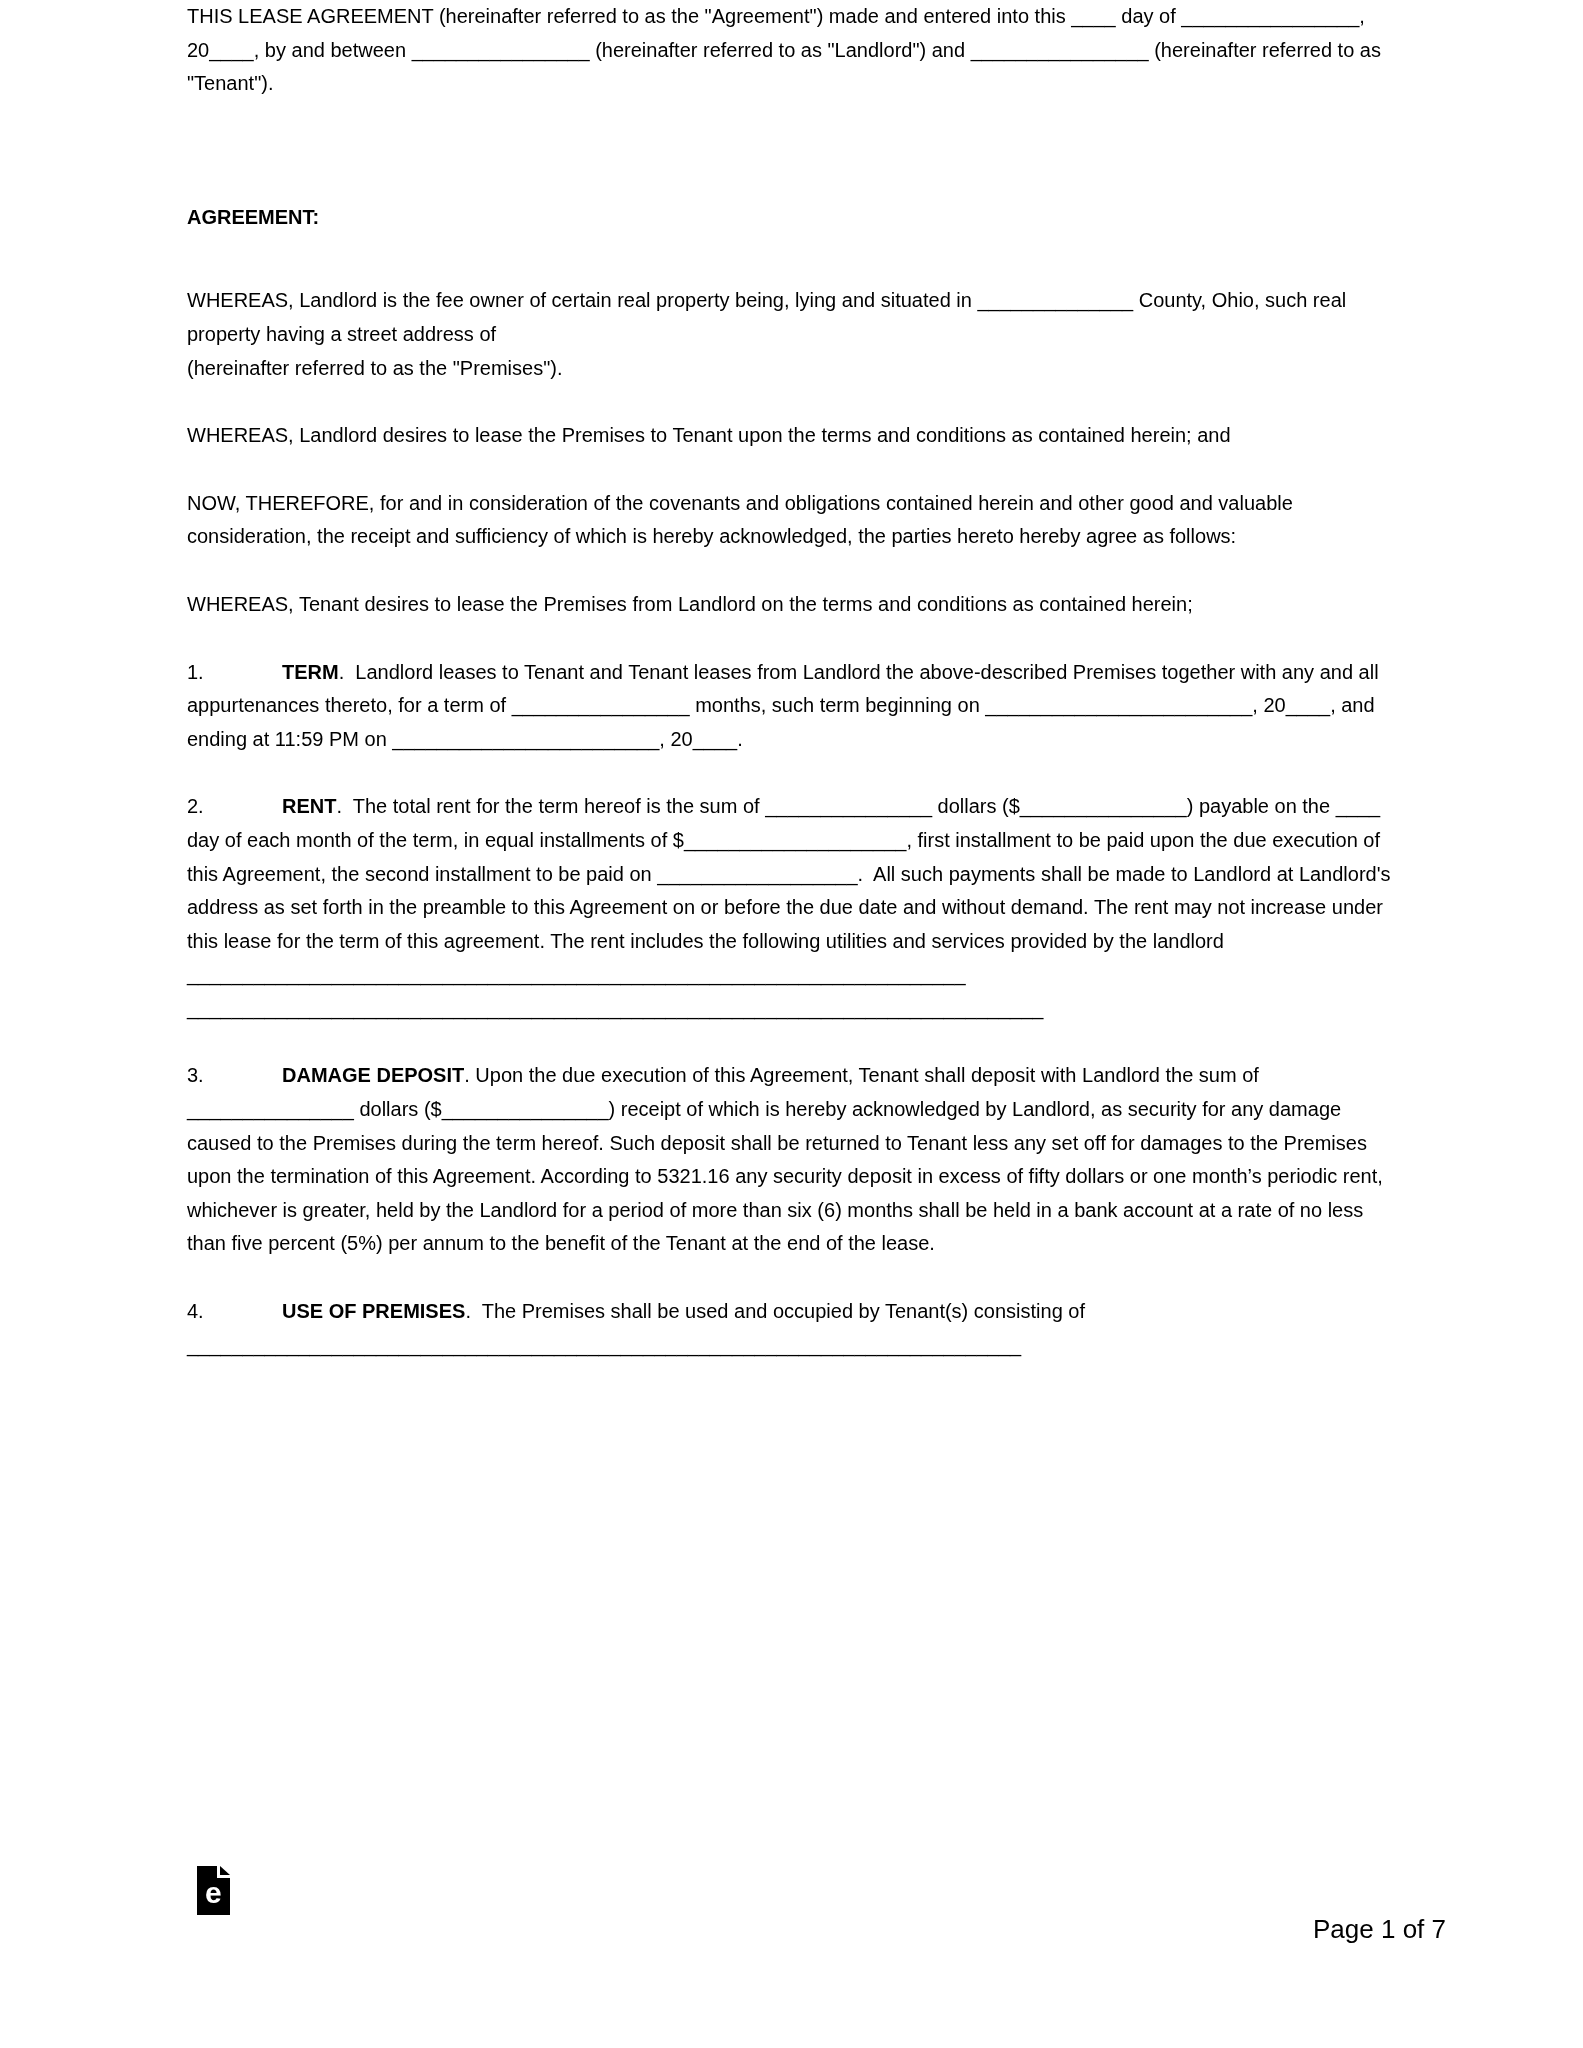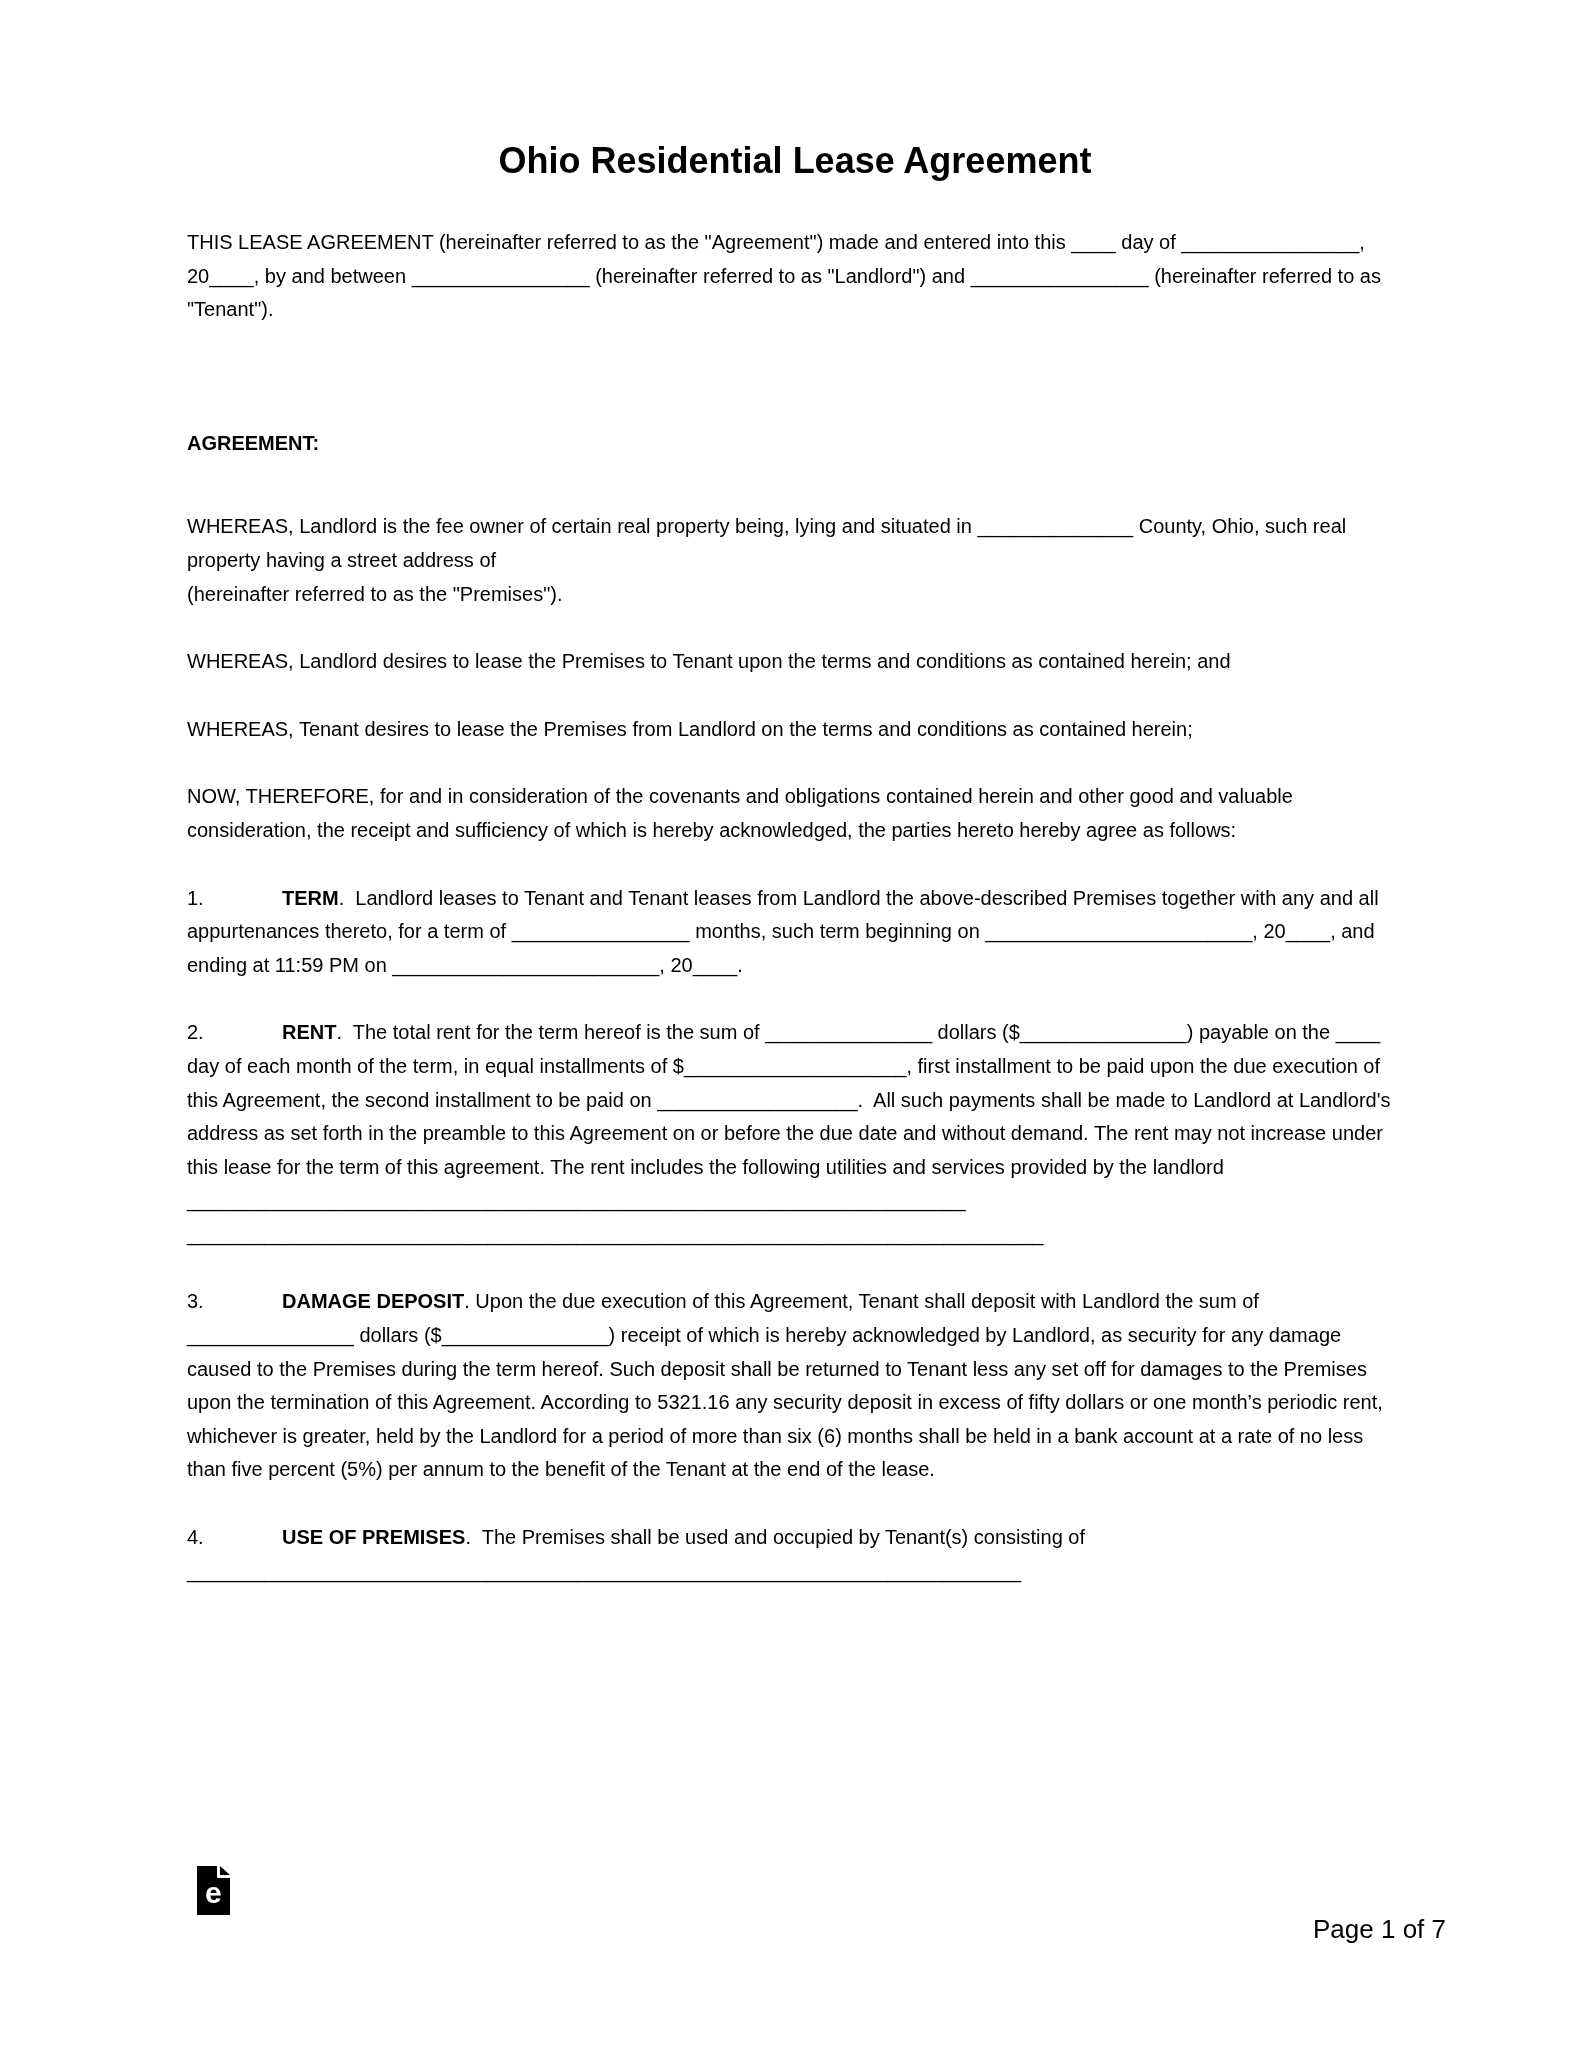"Ohio Residential Lease Agreement" h1.doc-title { html: <h1>Ohio Residential Lease Agreement</h1> -> none }
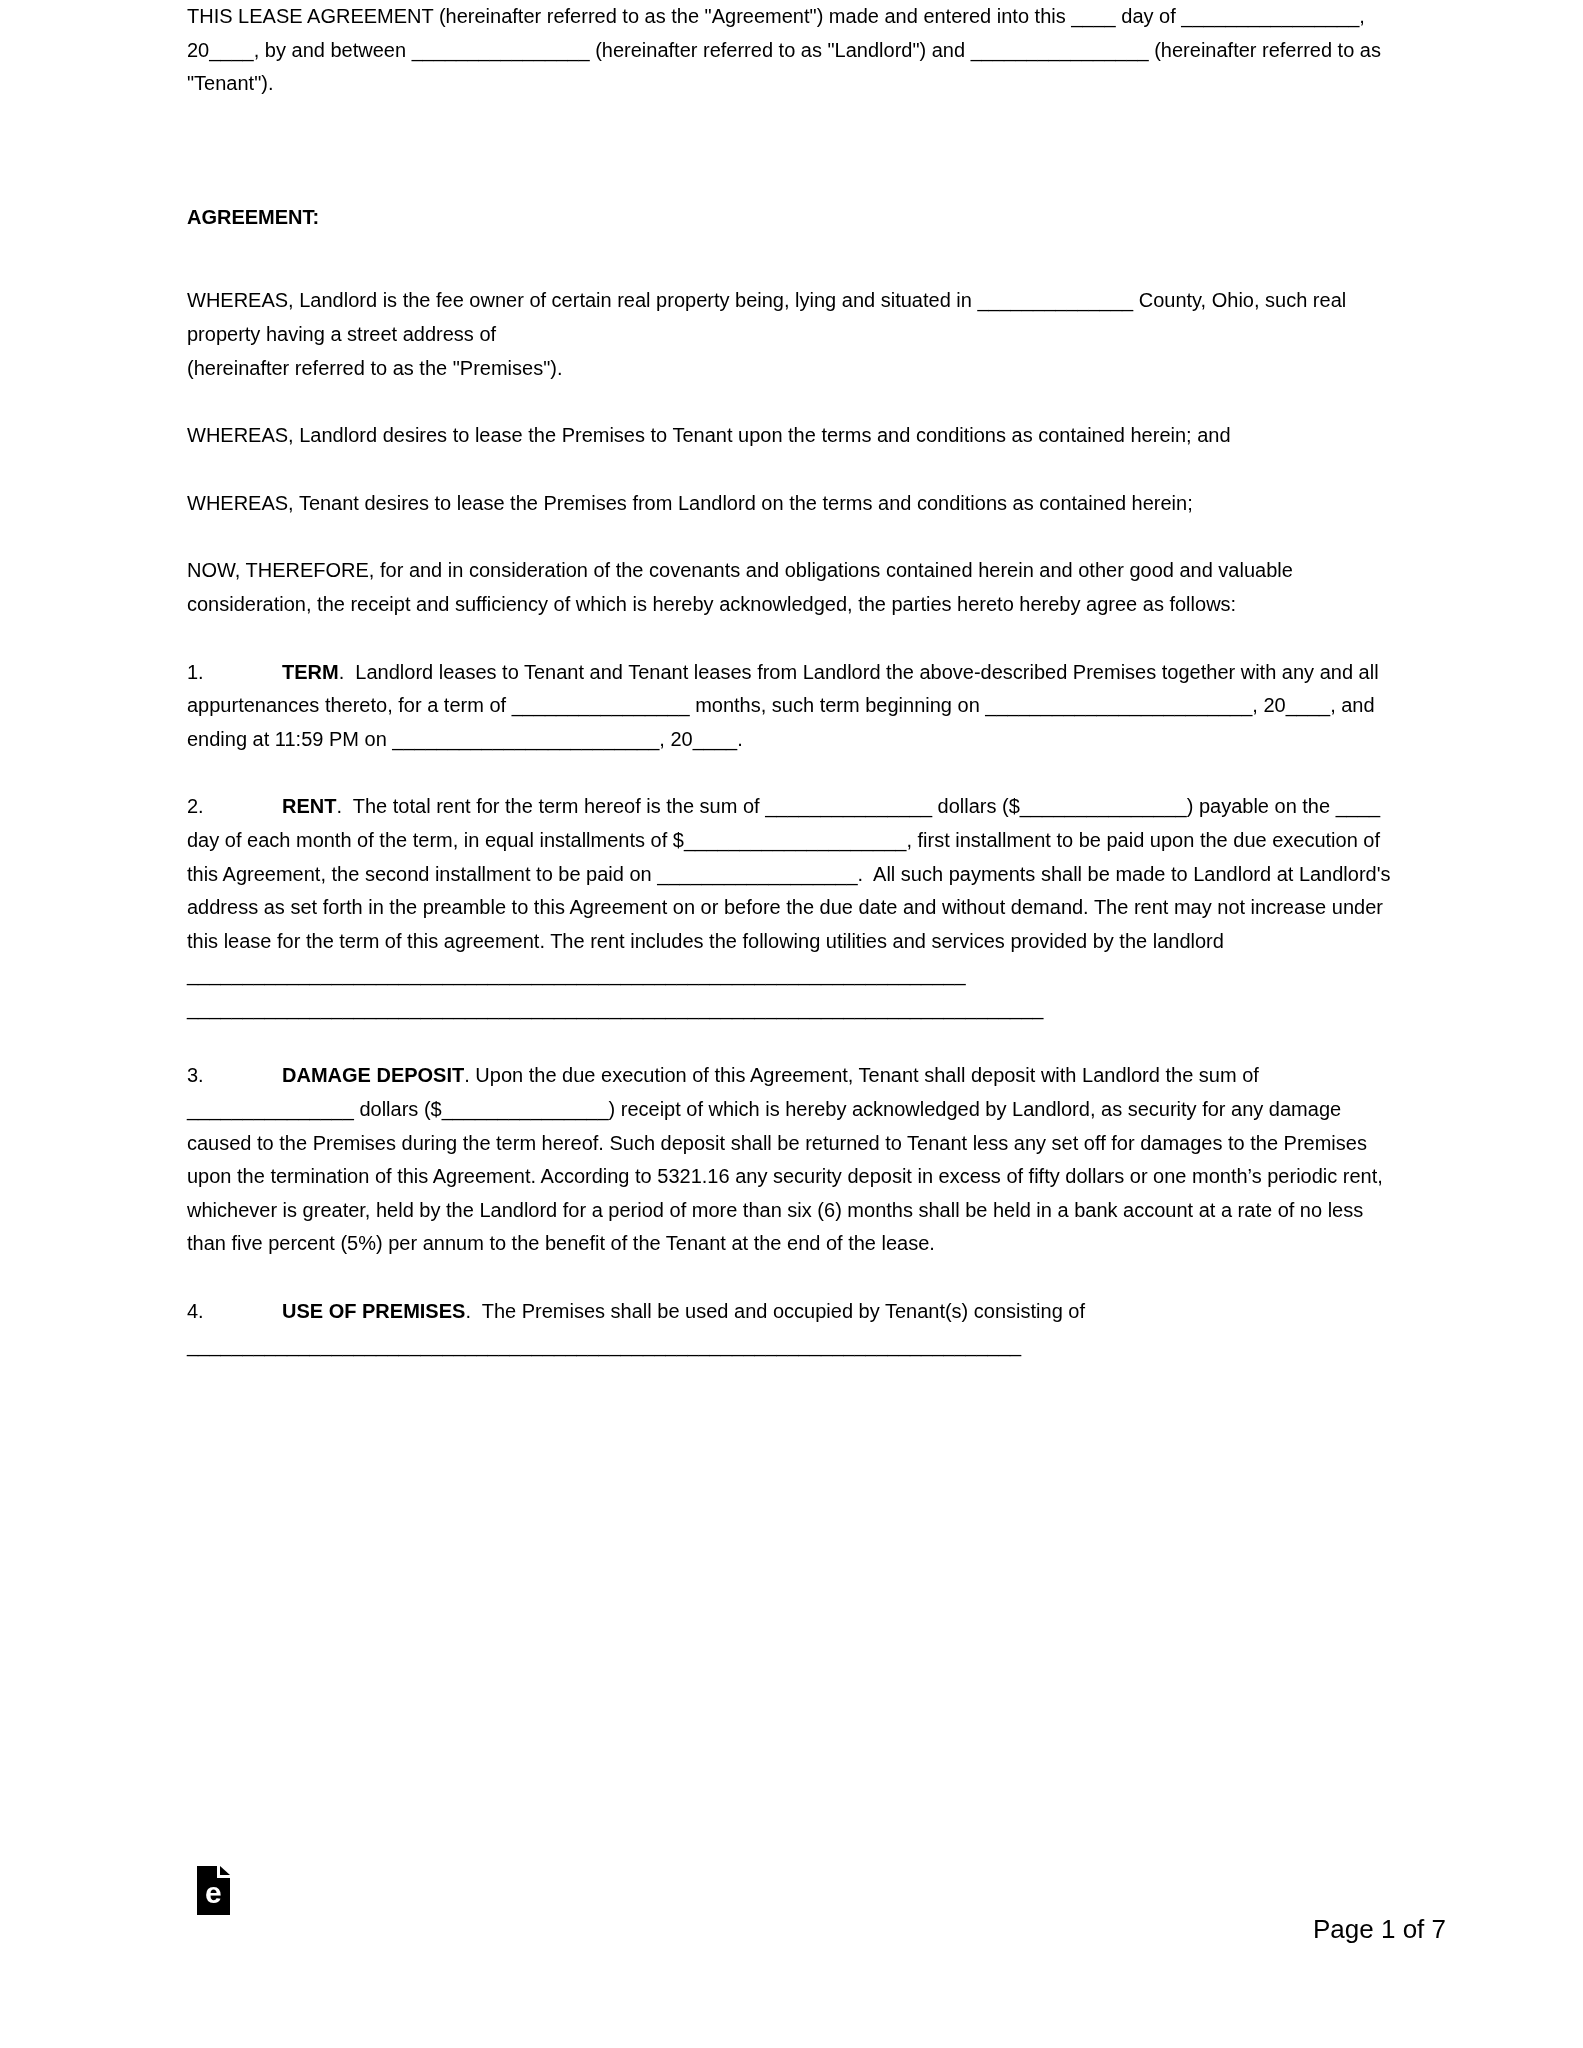"WHEREAS, Tenant desires to lease" p.para { order: before "NOW, THEREFORE, for and in" -> after "NOW, THEREFORE, for and in" }
